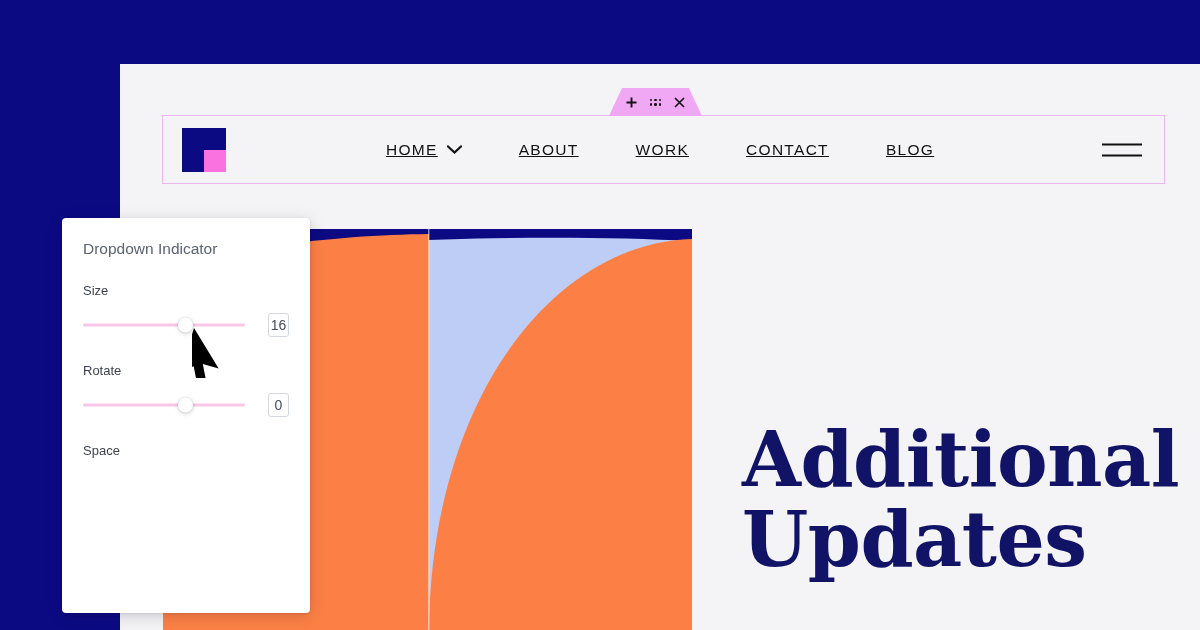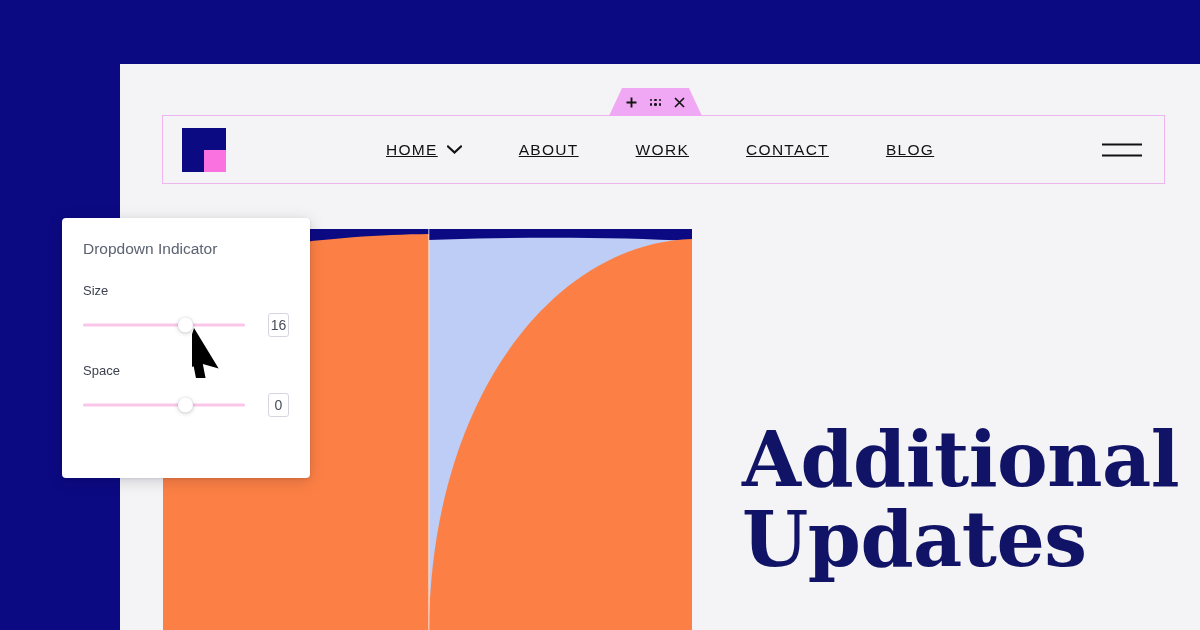"Dropdown Indicator" #panel { height: 260px -> 395px }
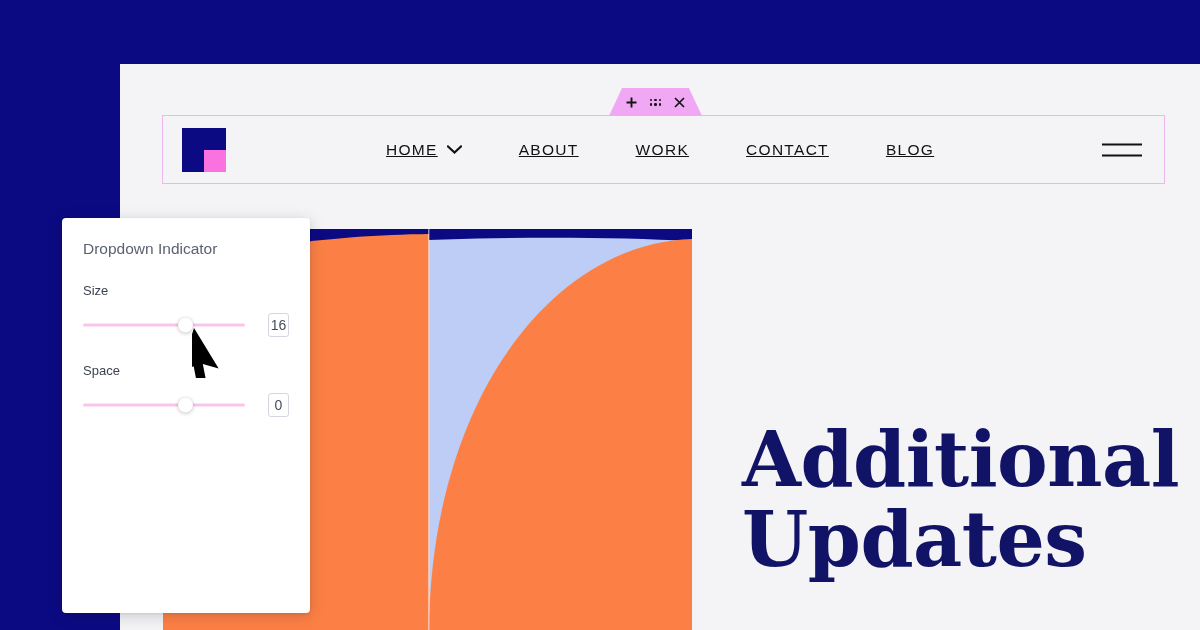"Space" div.ctrl-label { text: Space -> Rotate }
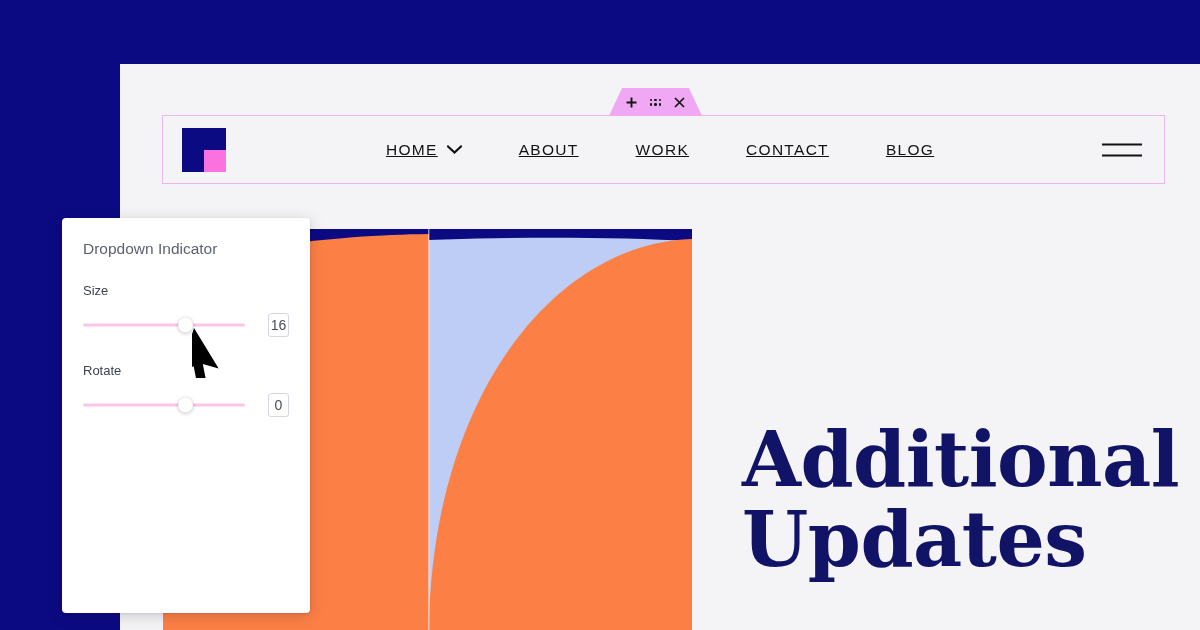"Space" div.ctrl-label { html: none -> <div>Space</div> }
